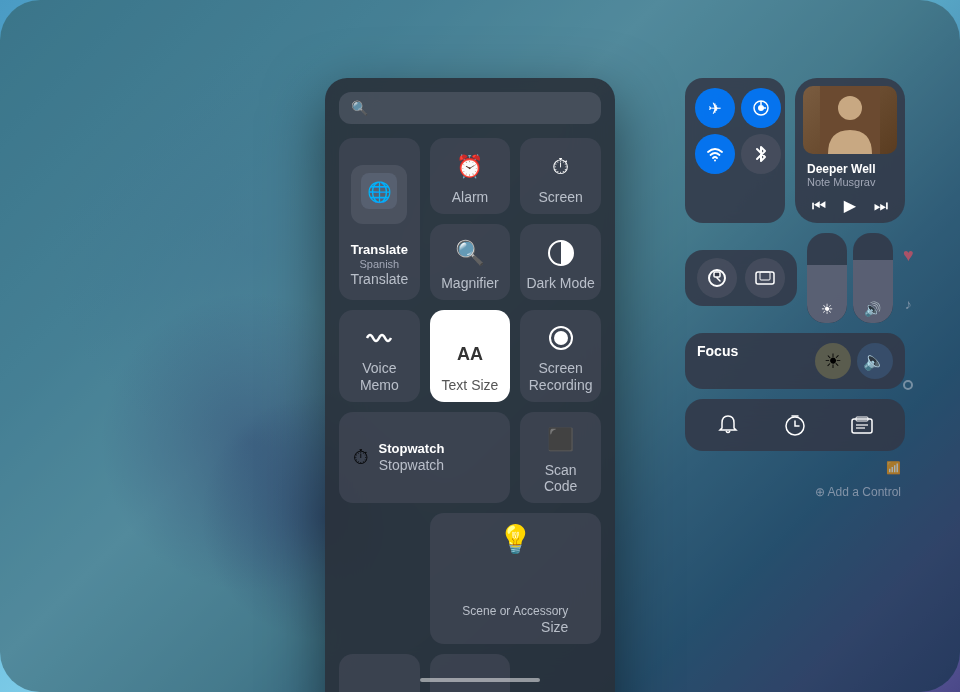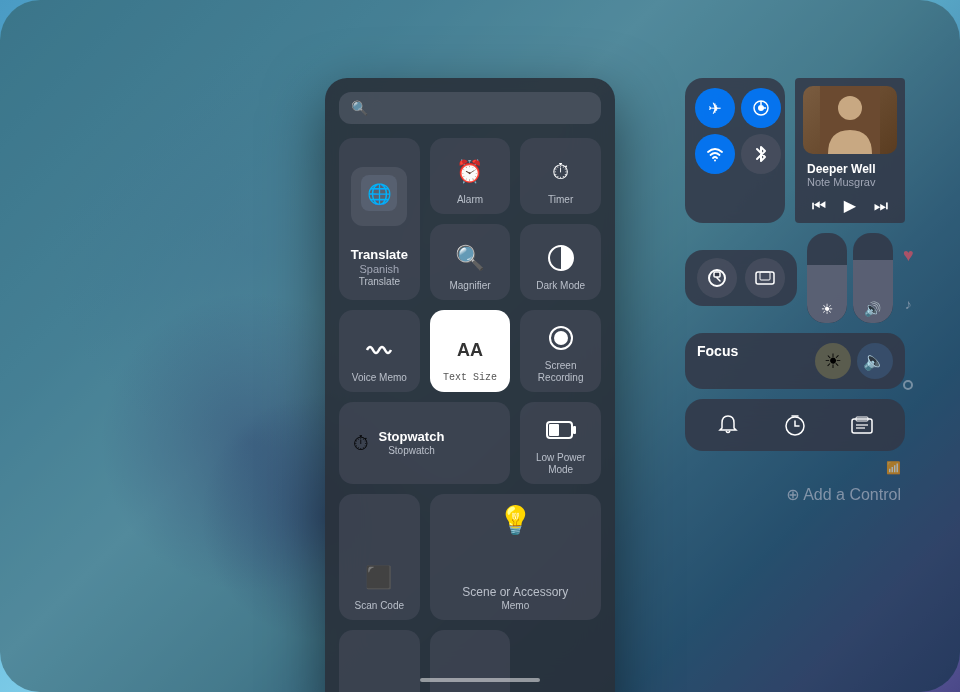"Deeper Well" .np-block { border-radius: 4px -> 22px }
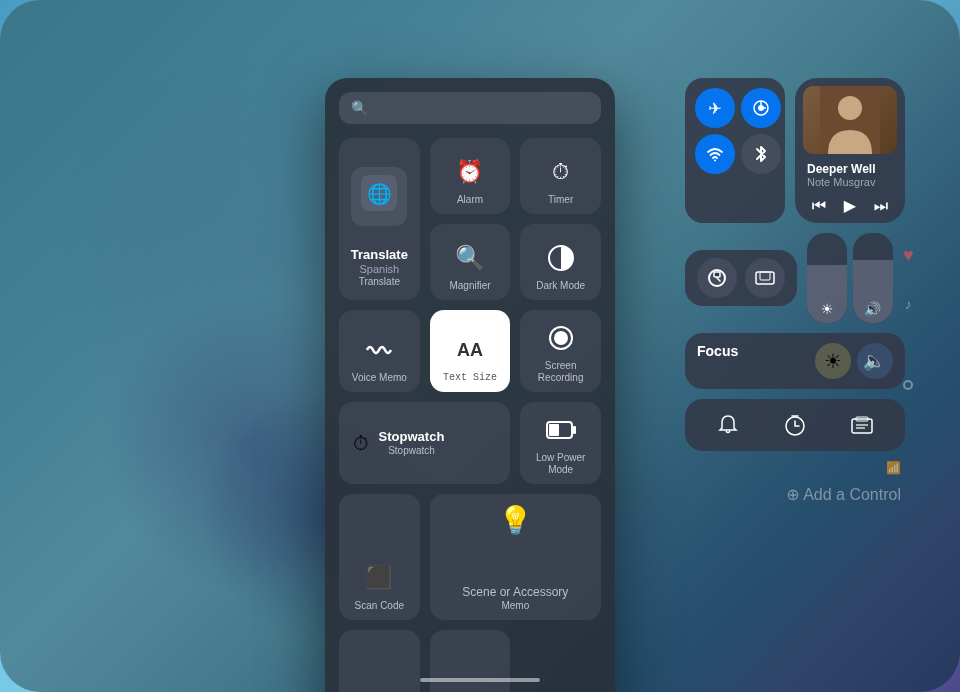"Alarm" .control-label { font-size: 10px -> 14px }
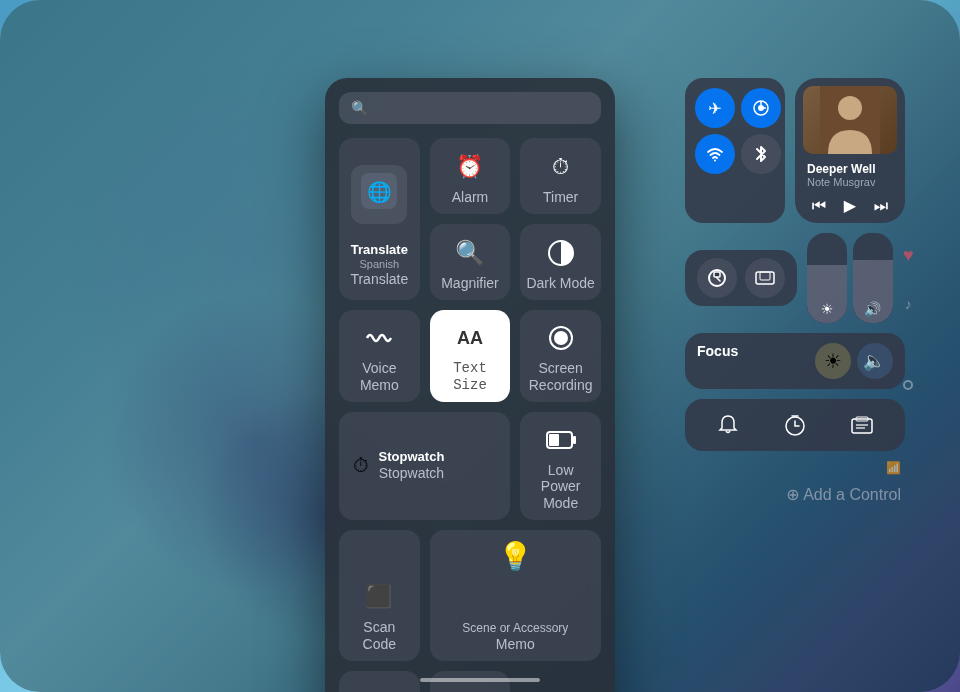"Timer" span.control-label { text: Timer -> Screen }
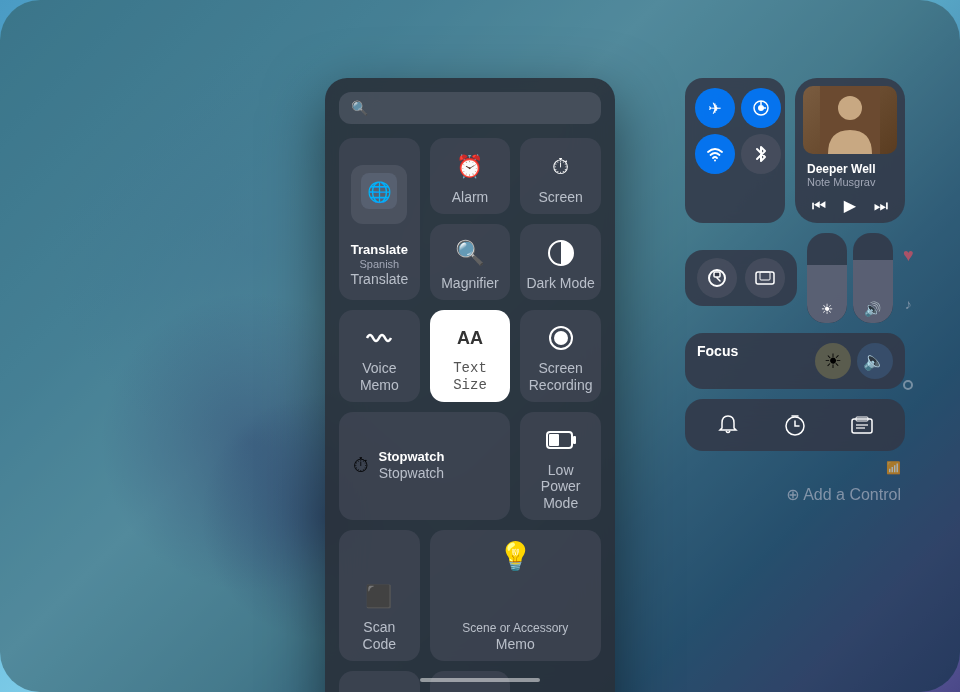"Text Size" .control-item.text-size .control-label { font-family: Liberation Mono, monospace -> none }
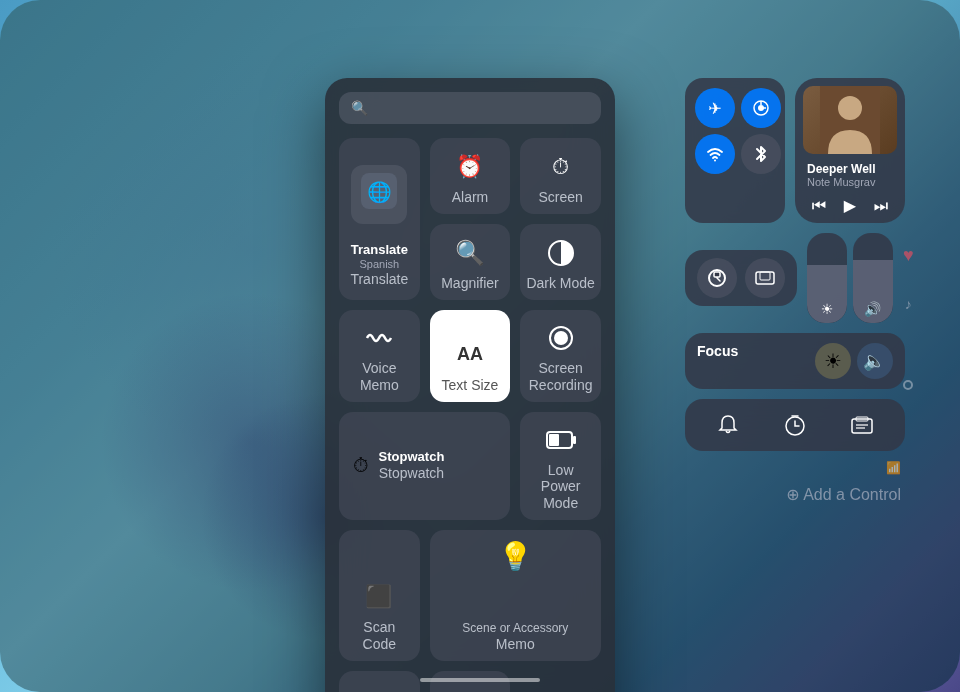"Low Power Mode" div.control-item { html: <div> <div> <svg> <rect></rect> <rect></rect> <rect></rect> </svg> </div> <span>Low Power Mode</span> </div> -> none }
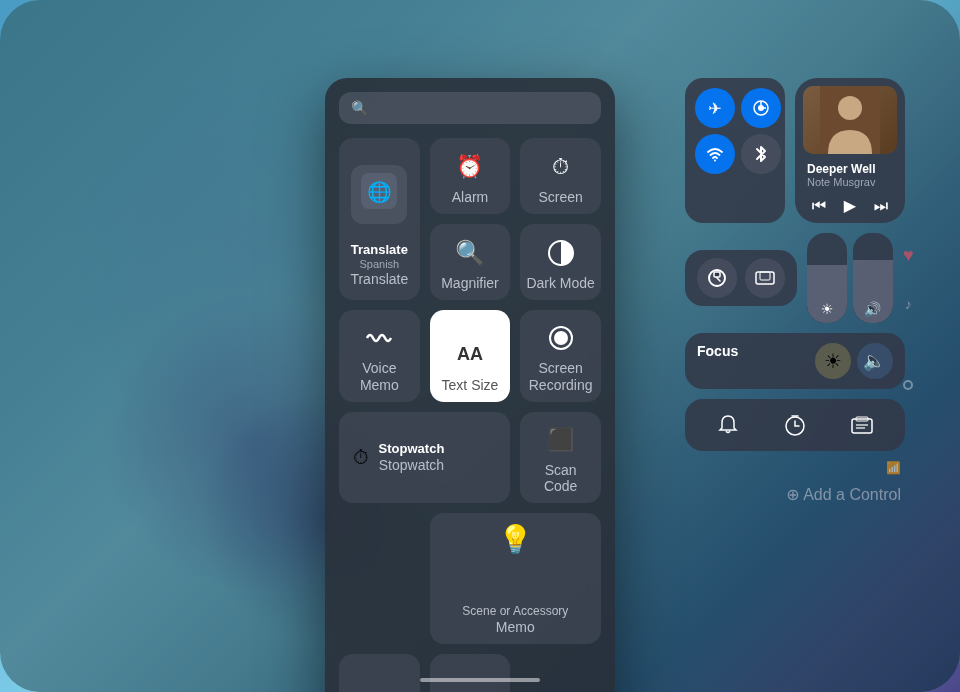"⊕ Add a Control" span { font-size: 16px -> 12px }
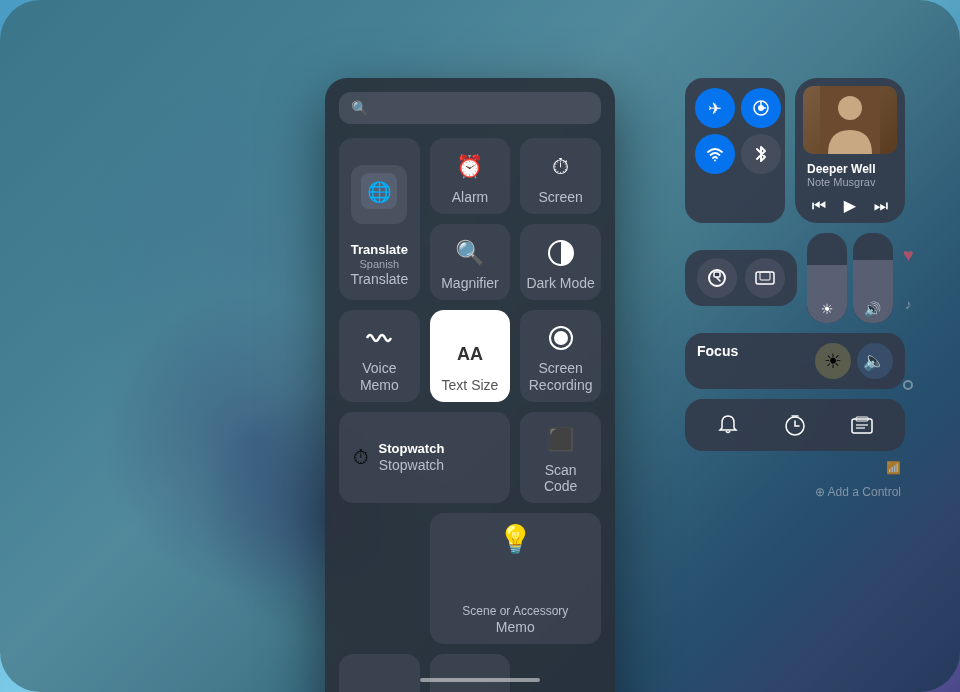"Scene or Accessory" div { align-items: center -> flex-end }
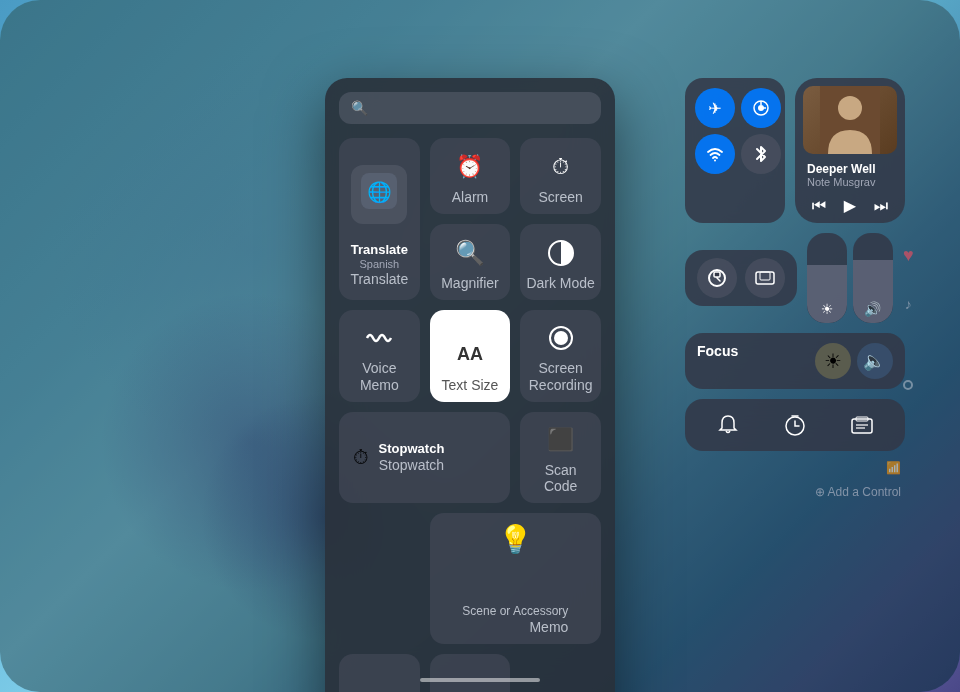"Memo" span.control-label { text: Memo -> Size }
